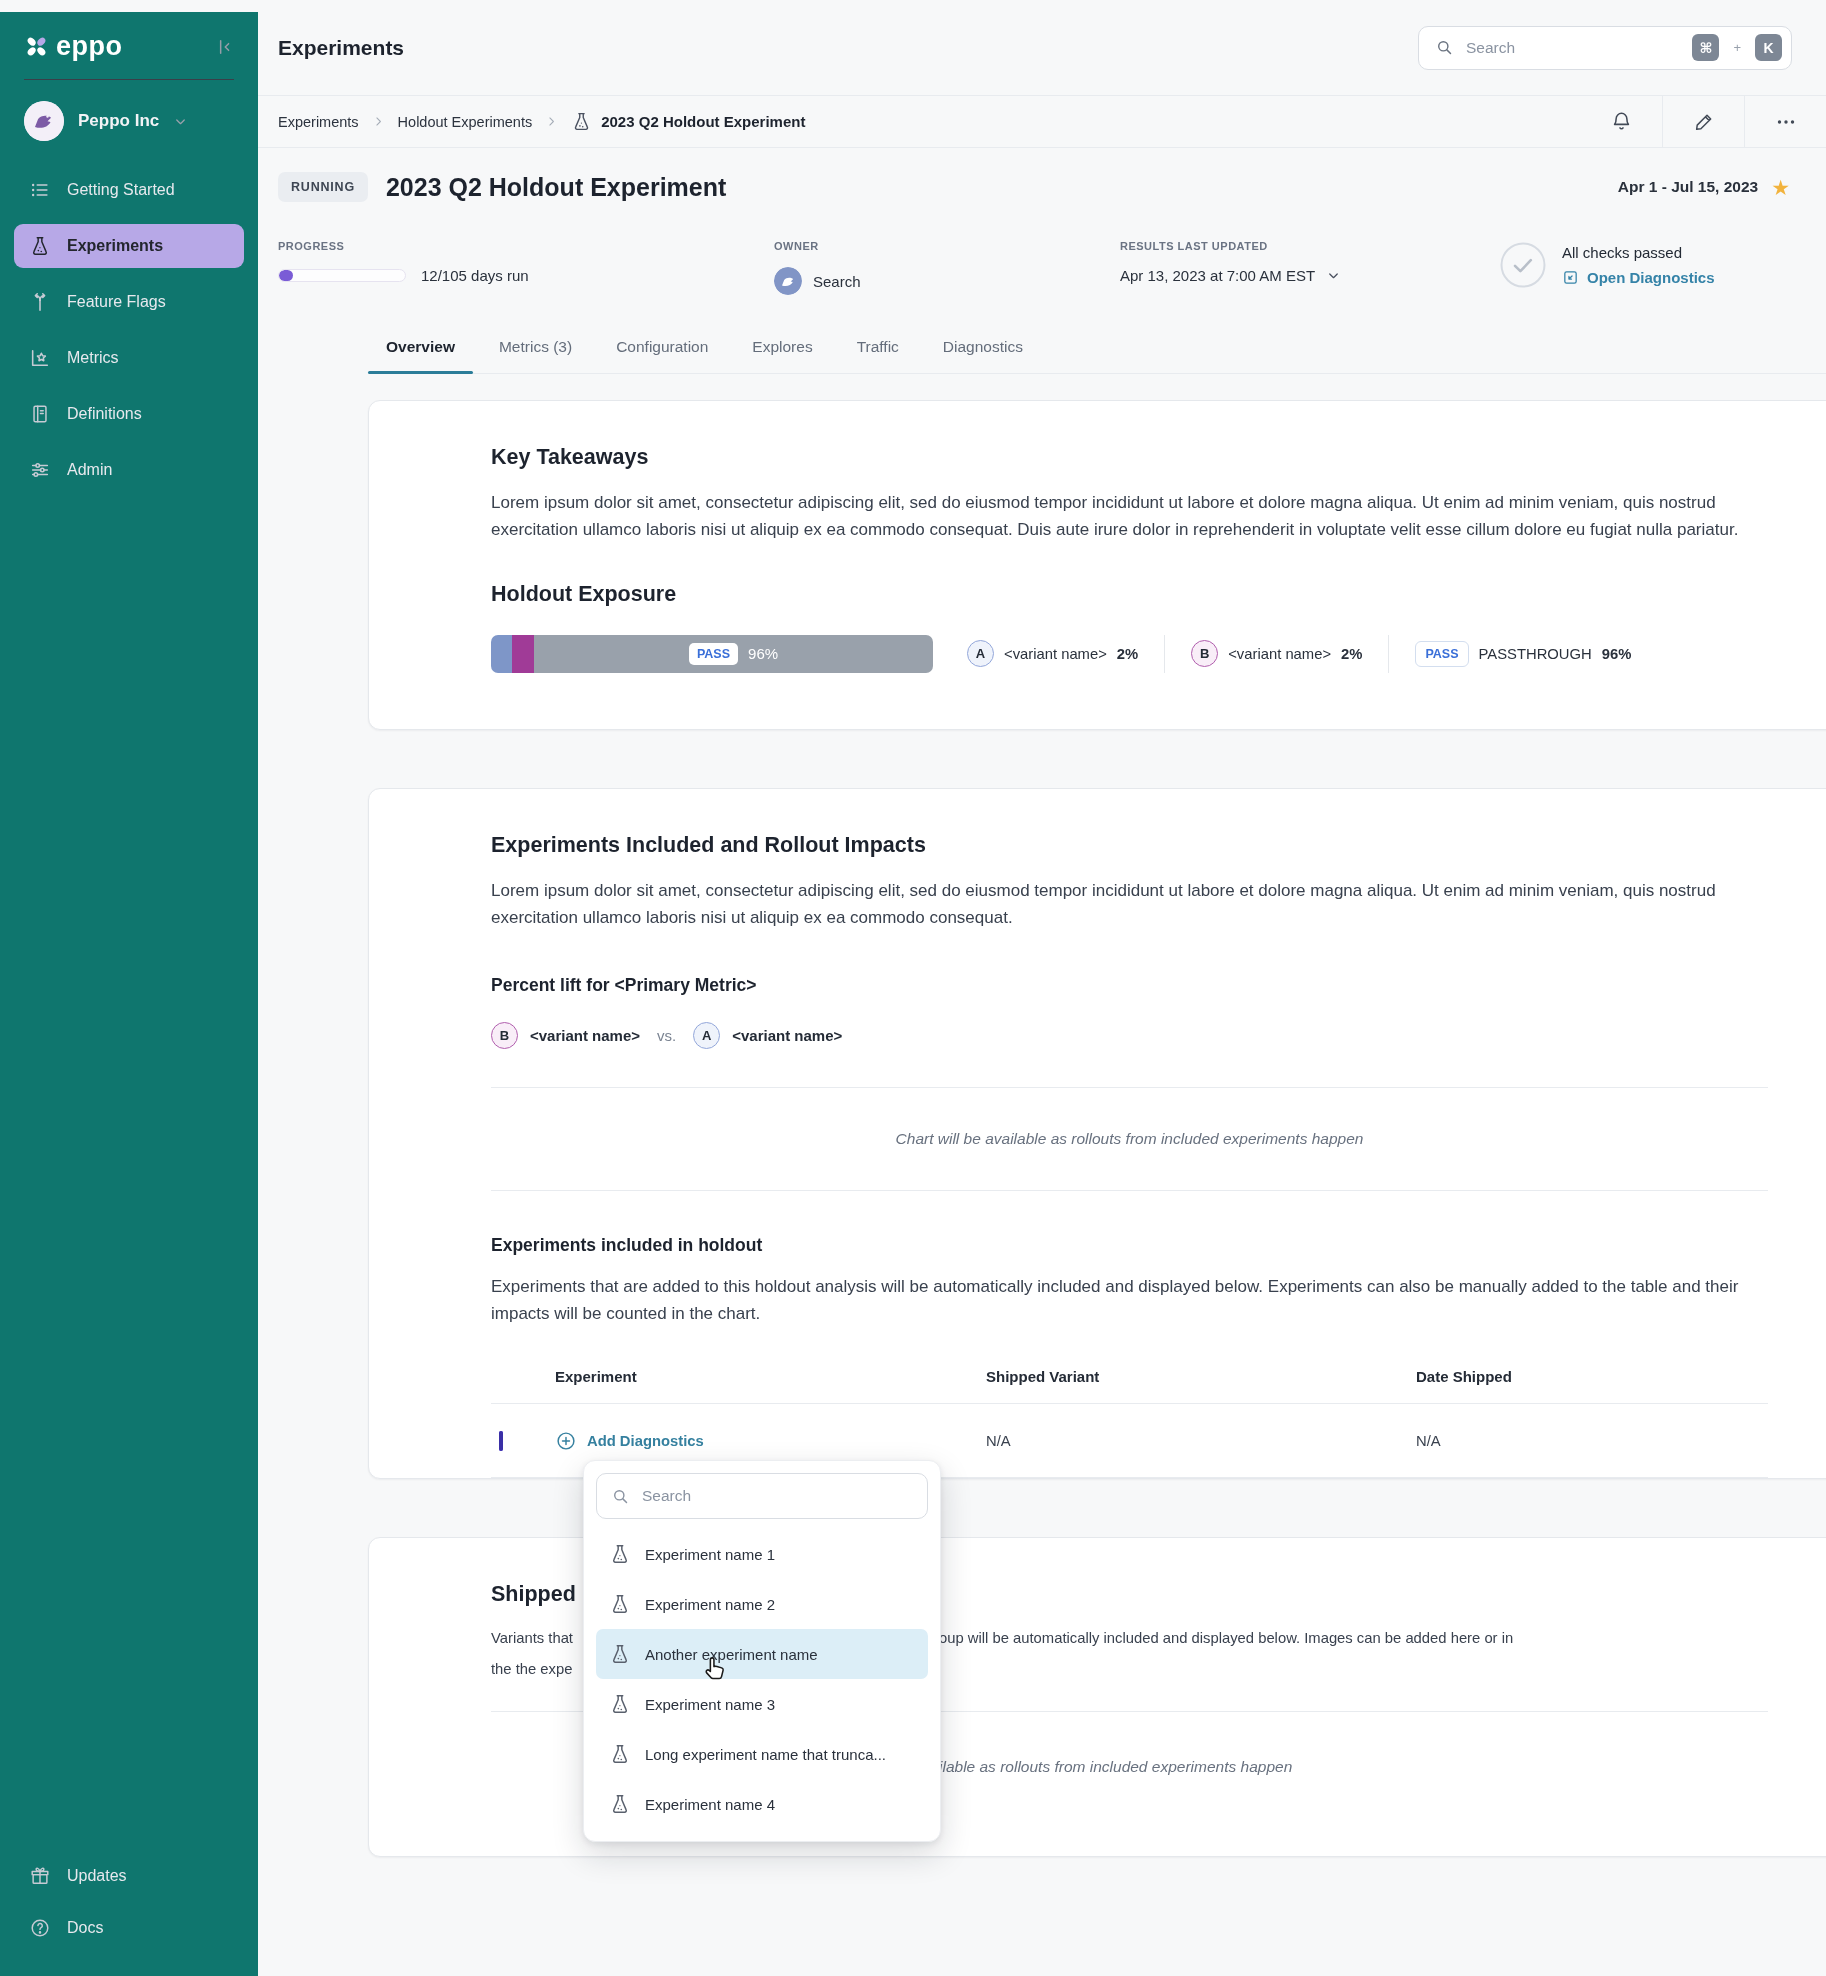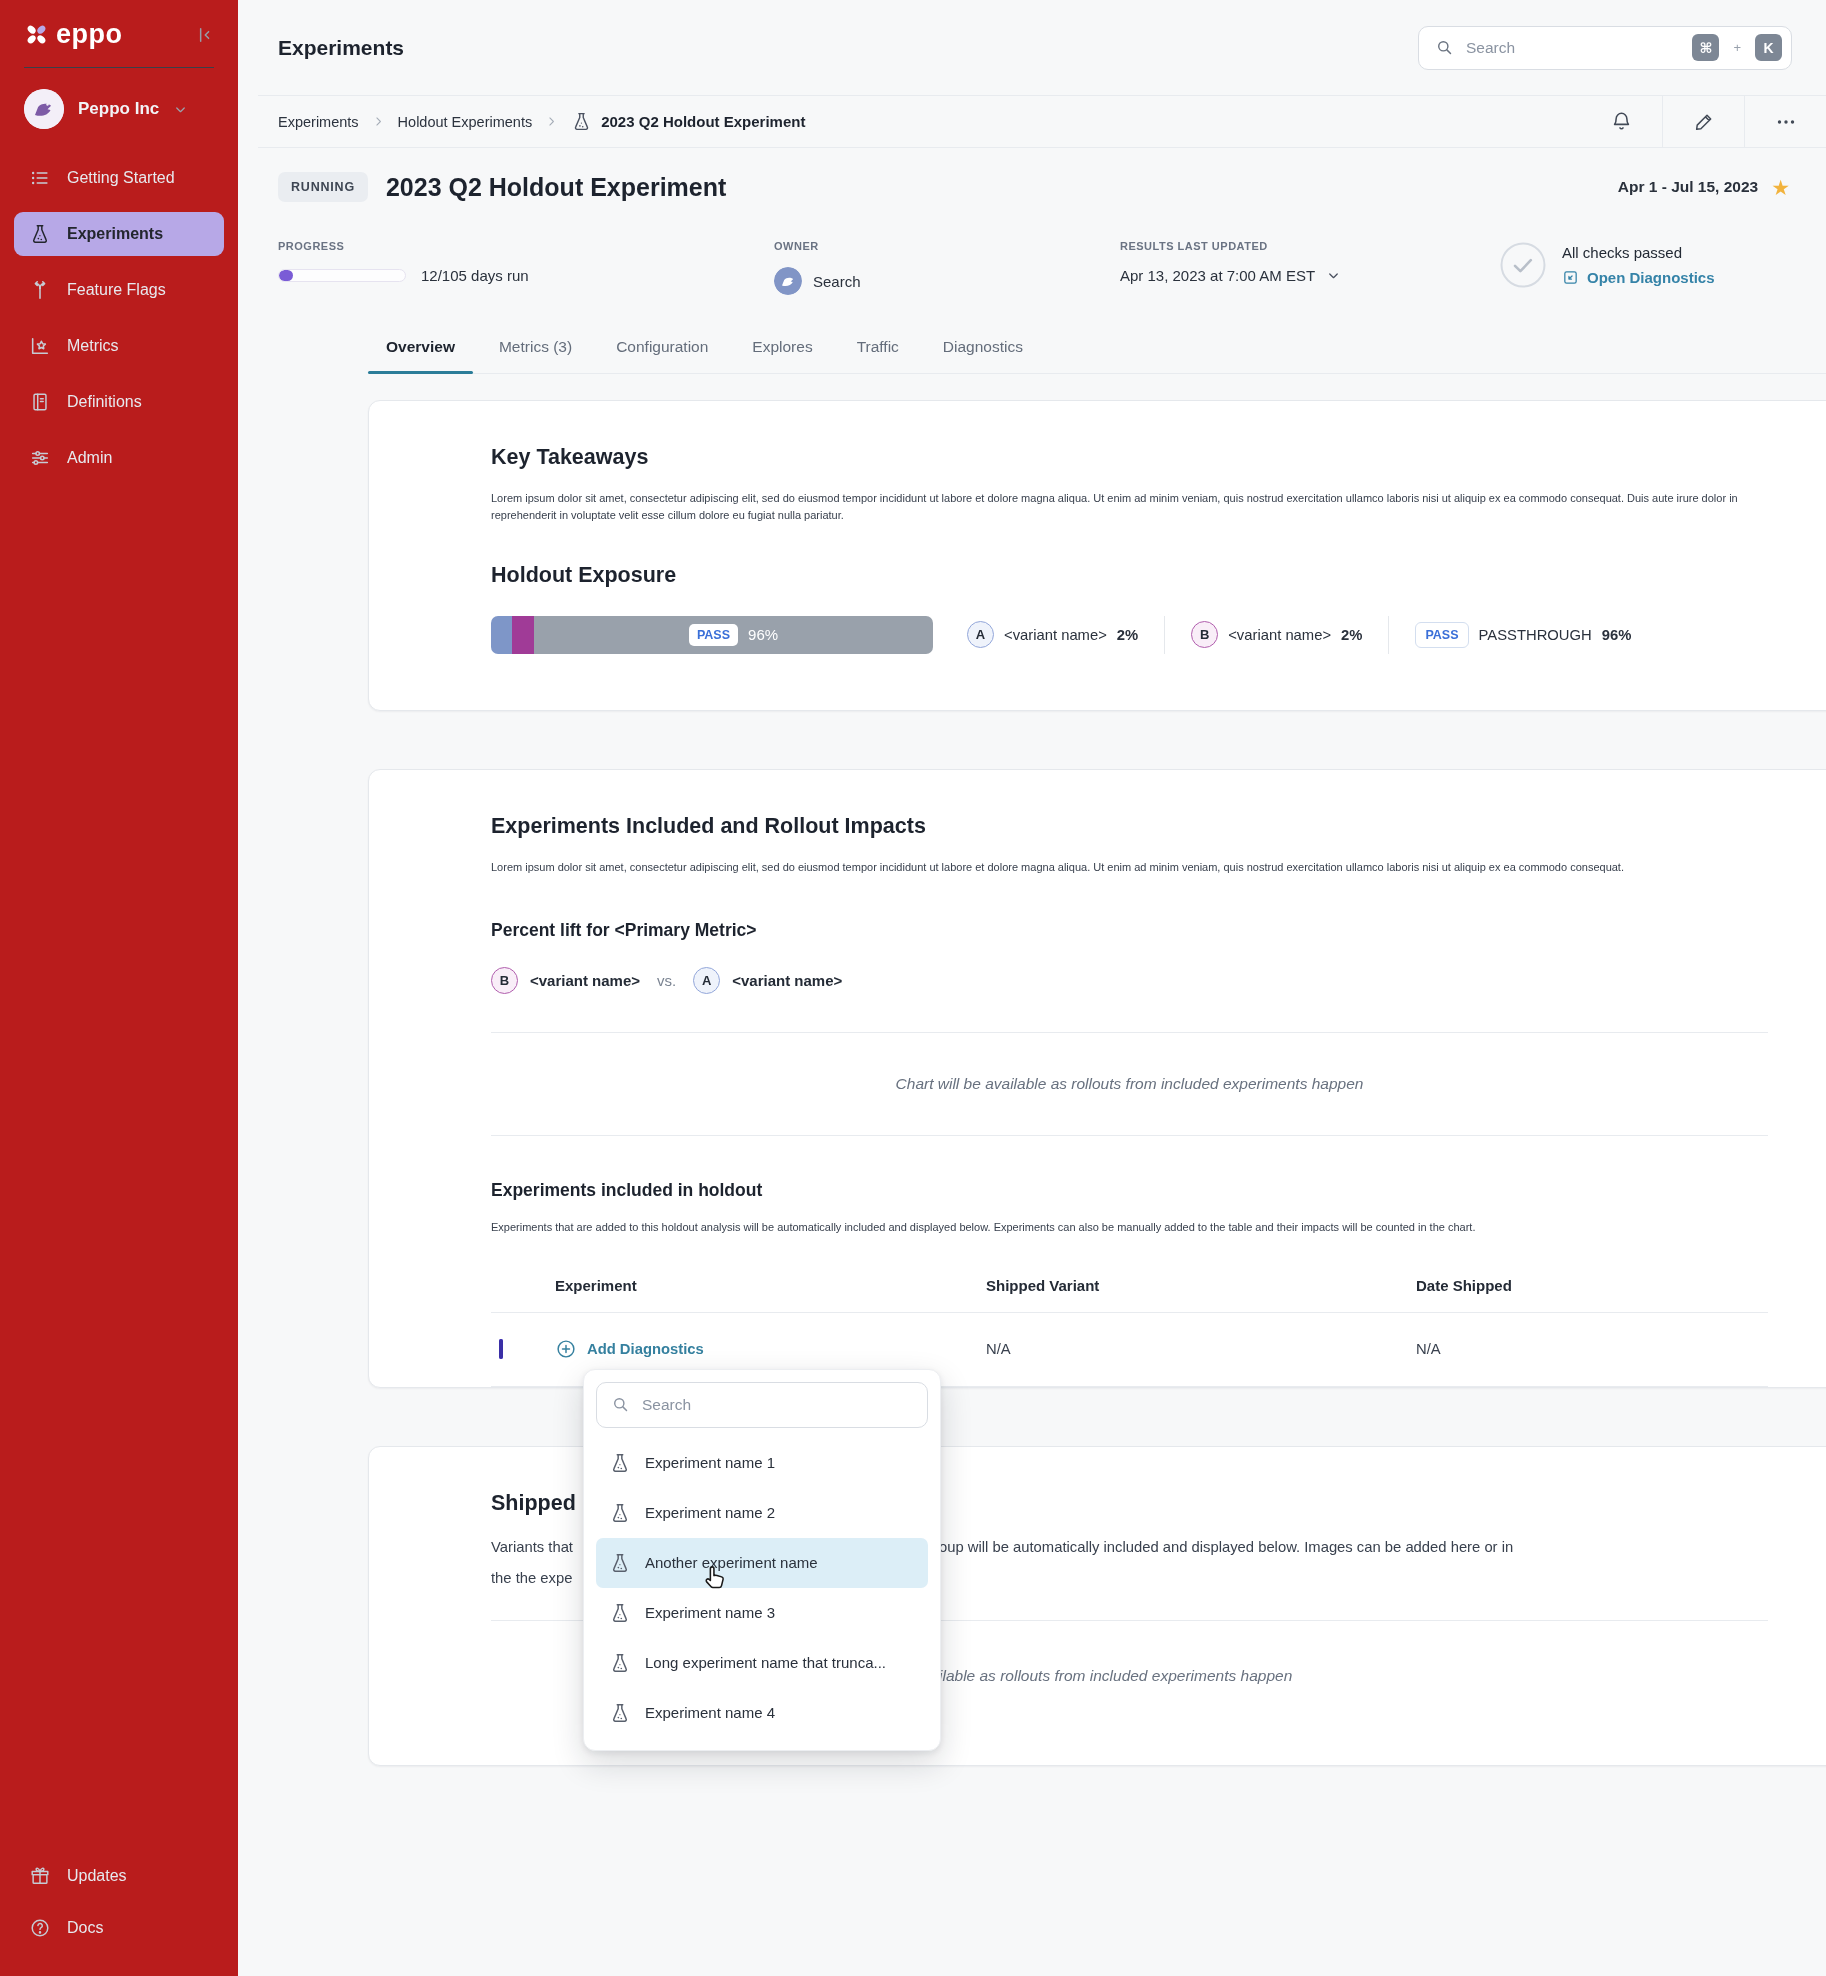"eppo" .sidebar { background: #b91c1c -> #0f766e; top: 0 -> 12px; width: 238px -> 258px }
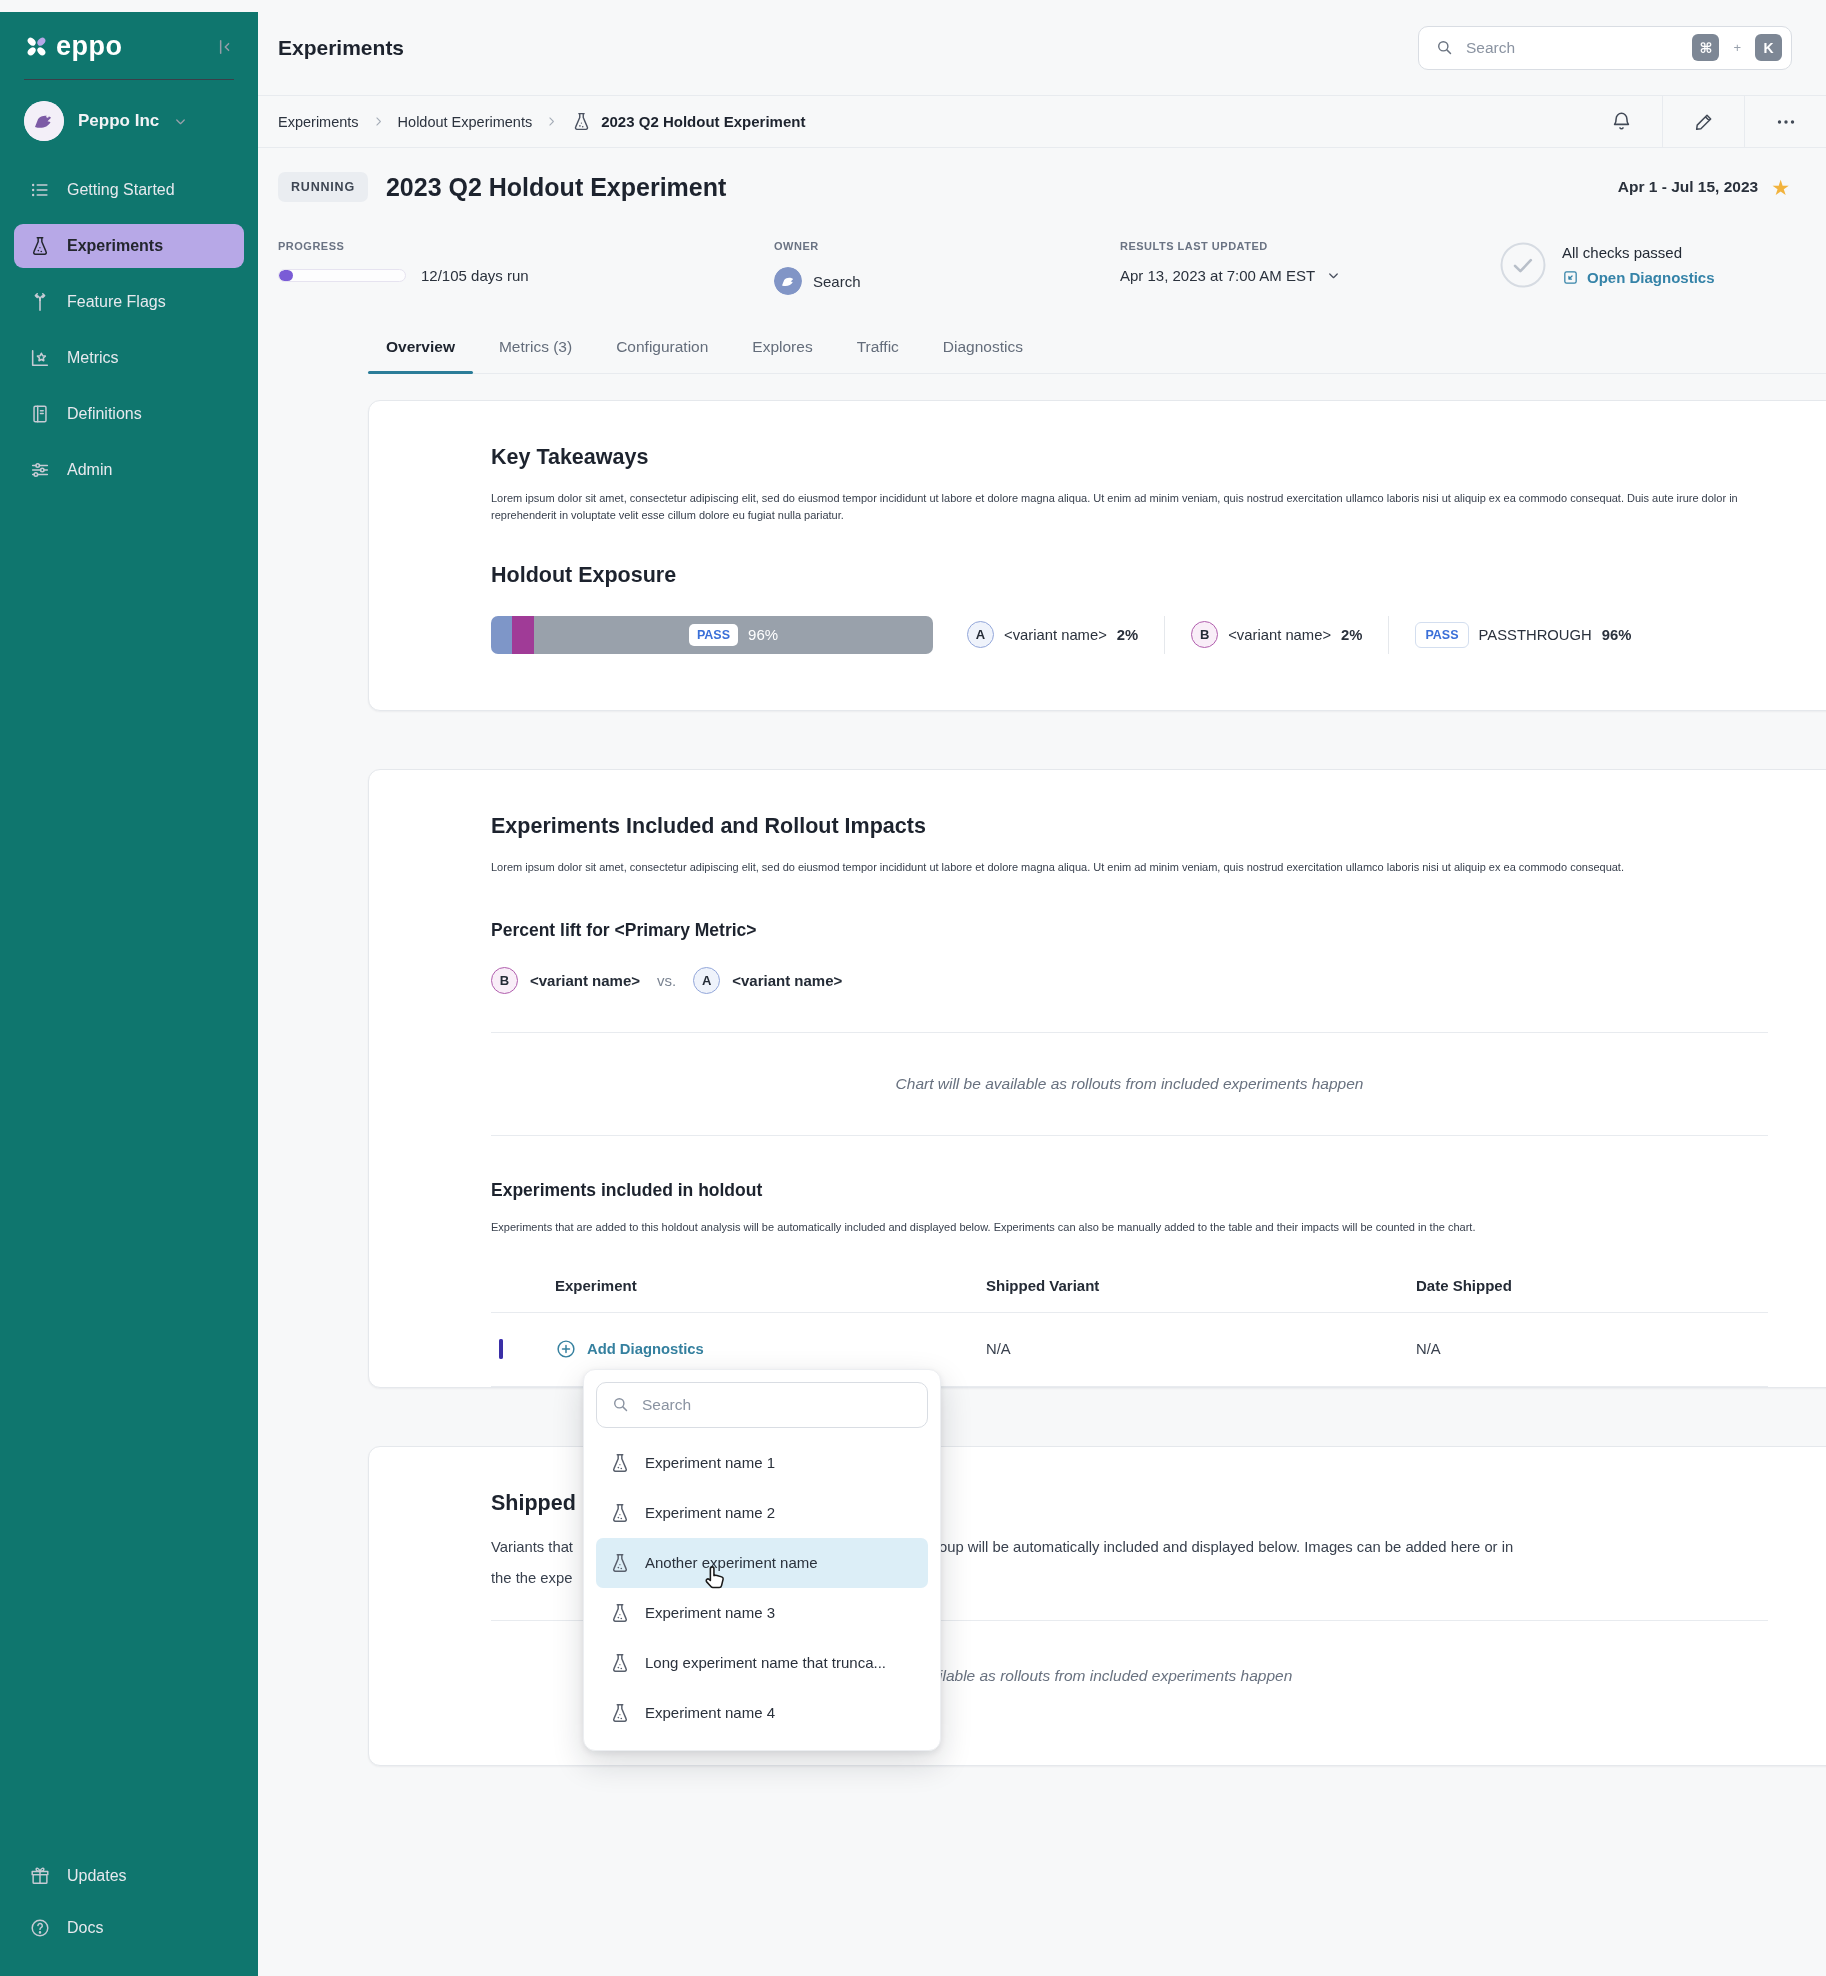"Lorem ipsum dolor sit amet," .body-text { font-size: 11px -> 17px }
